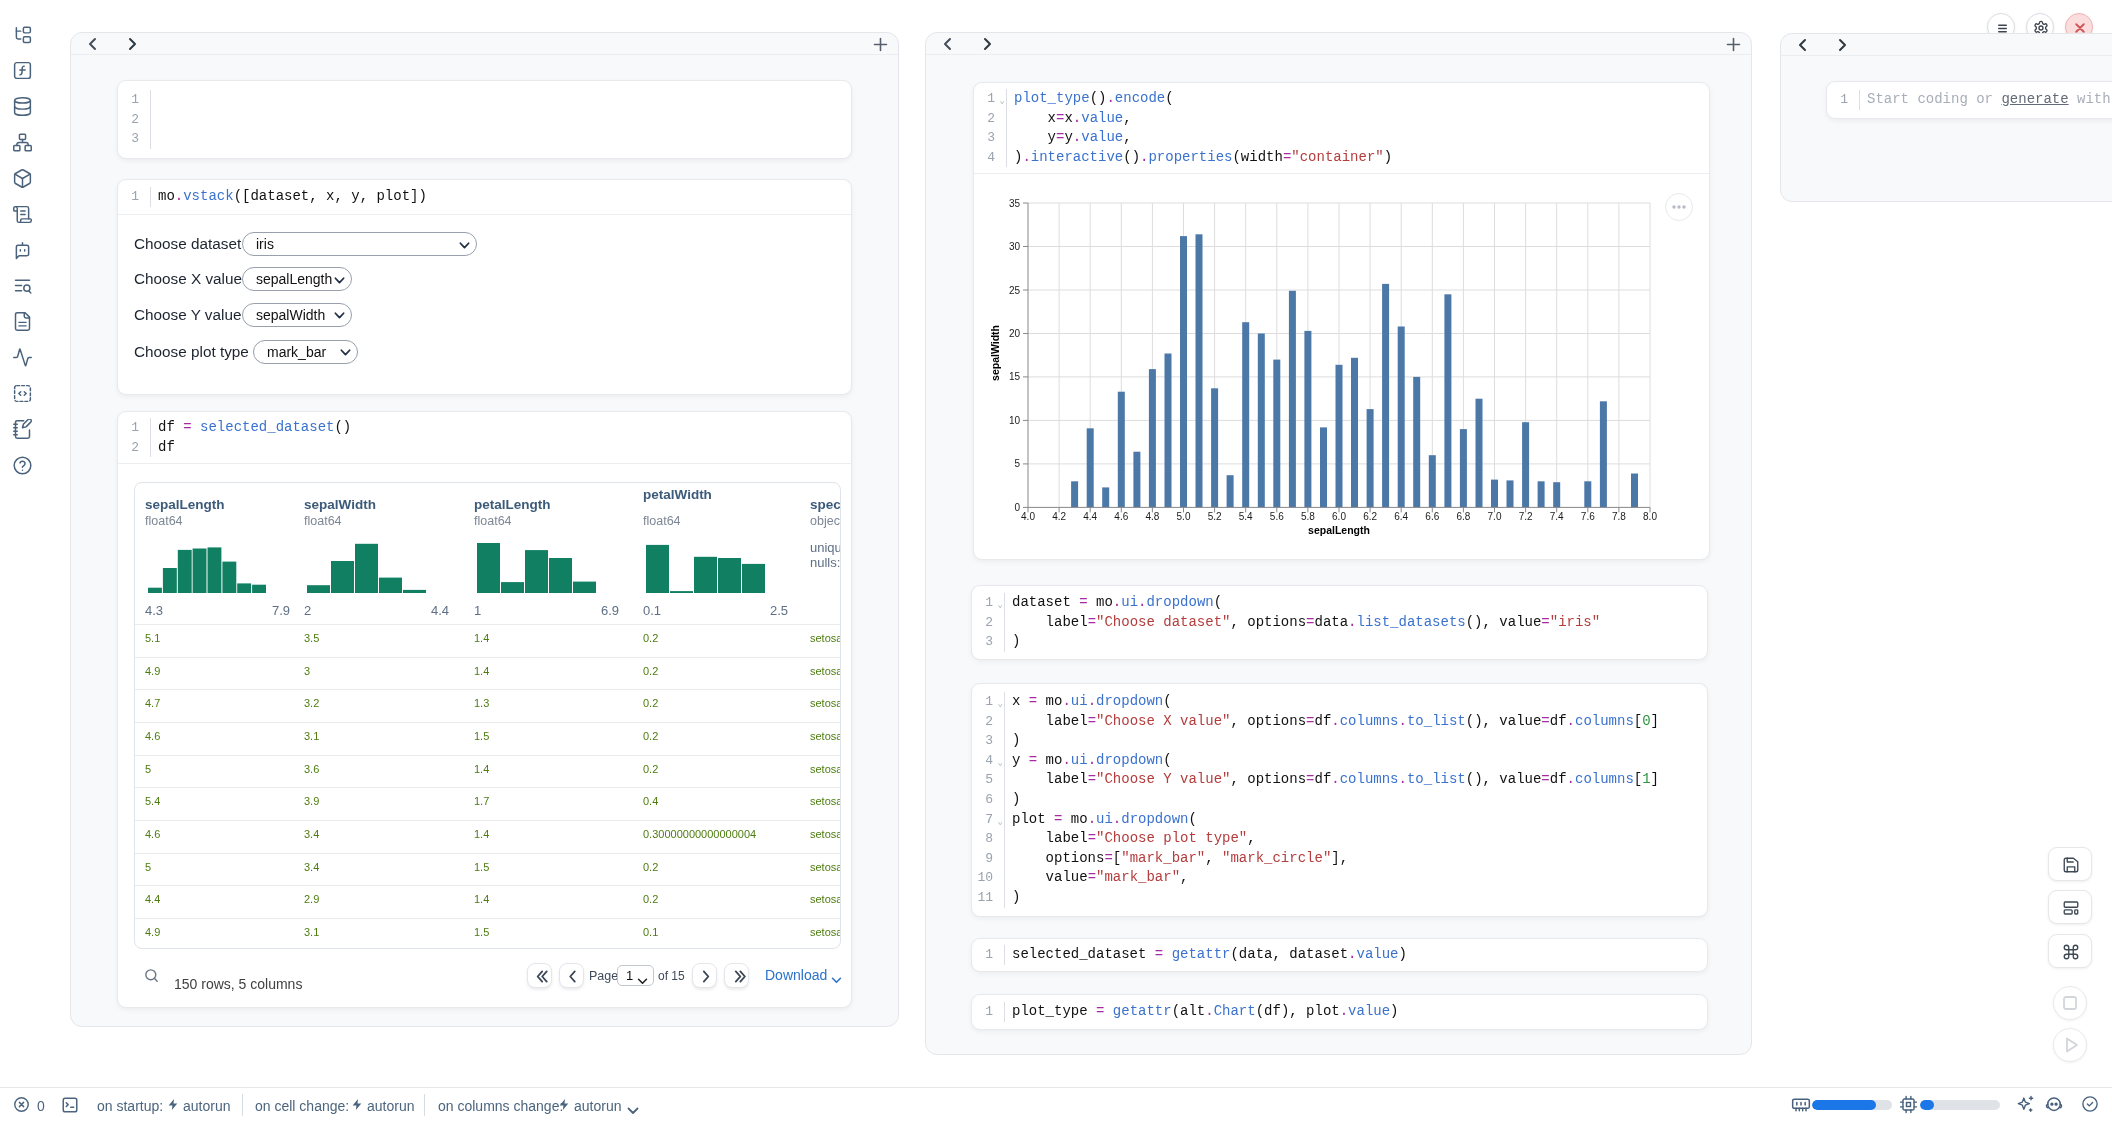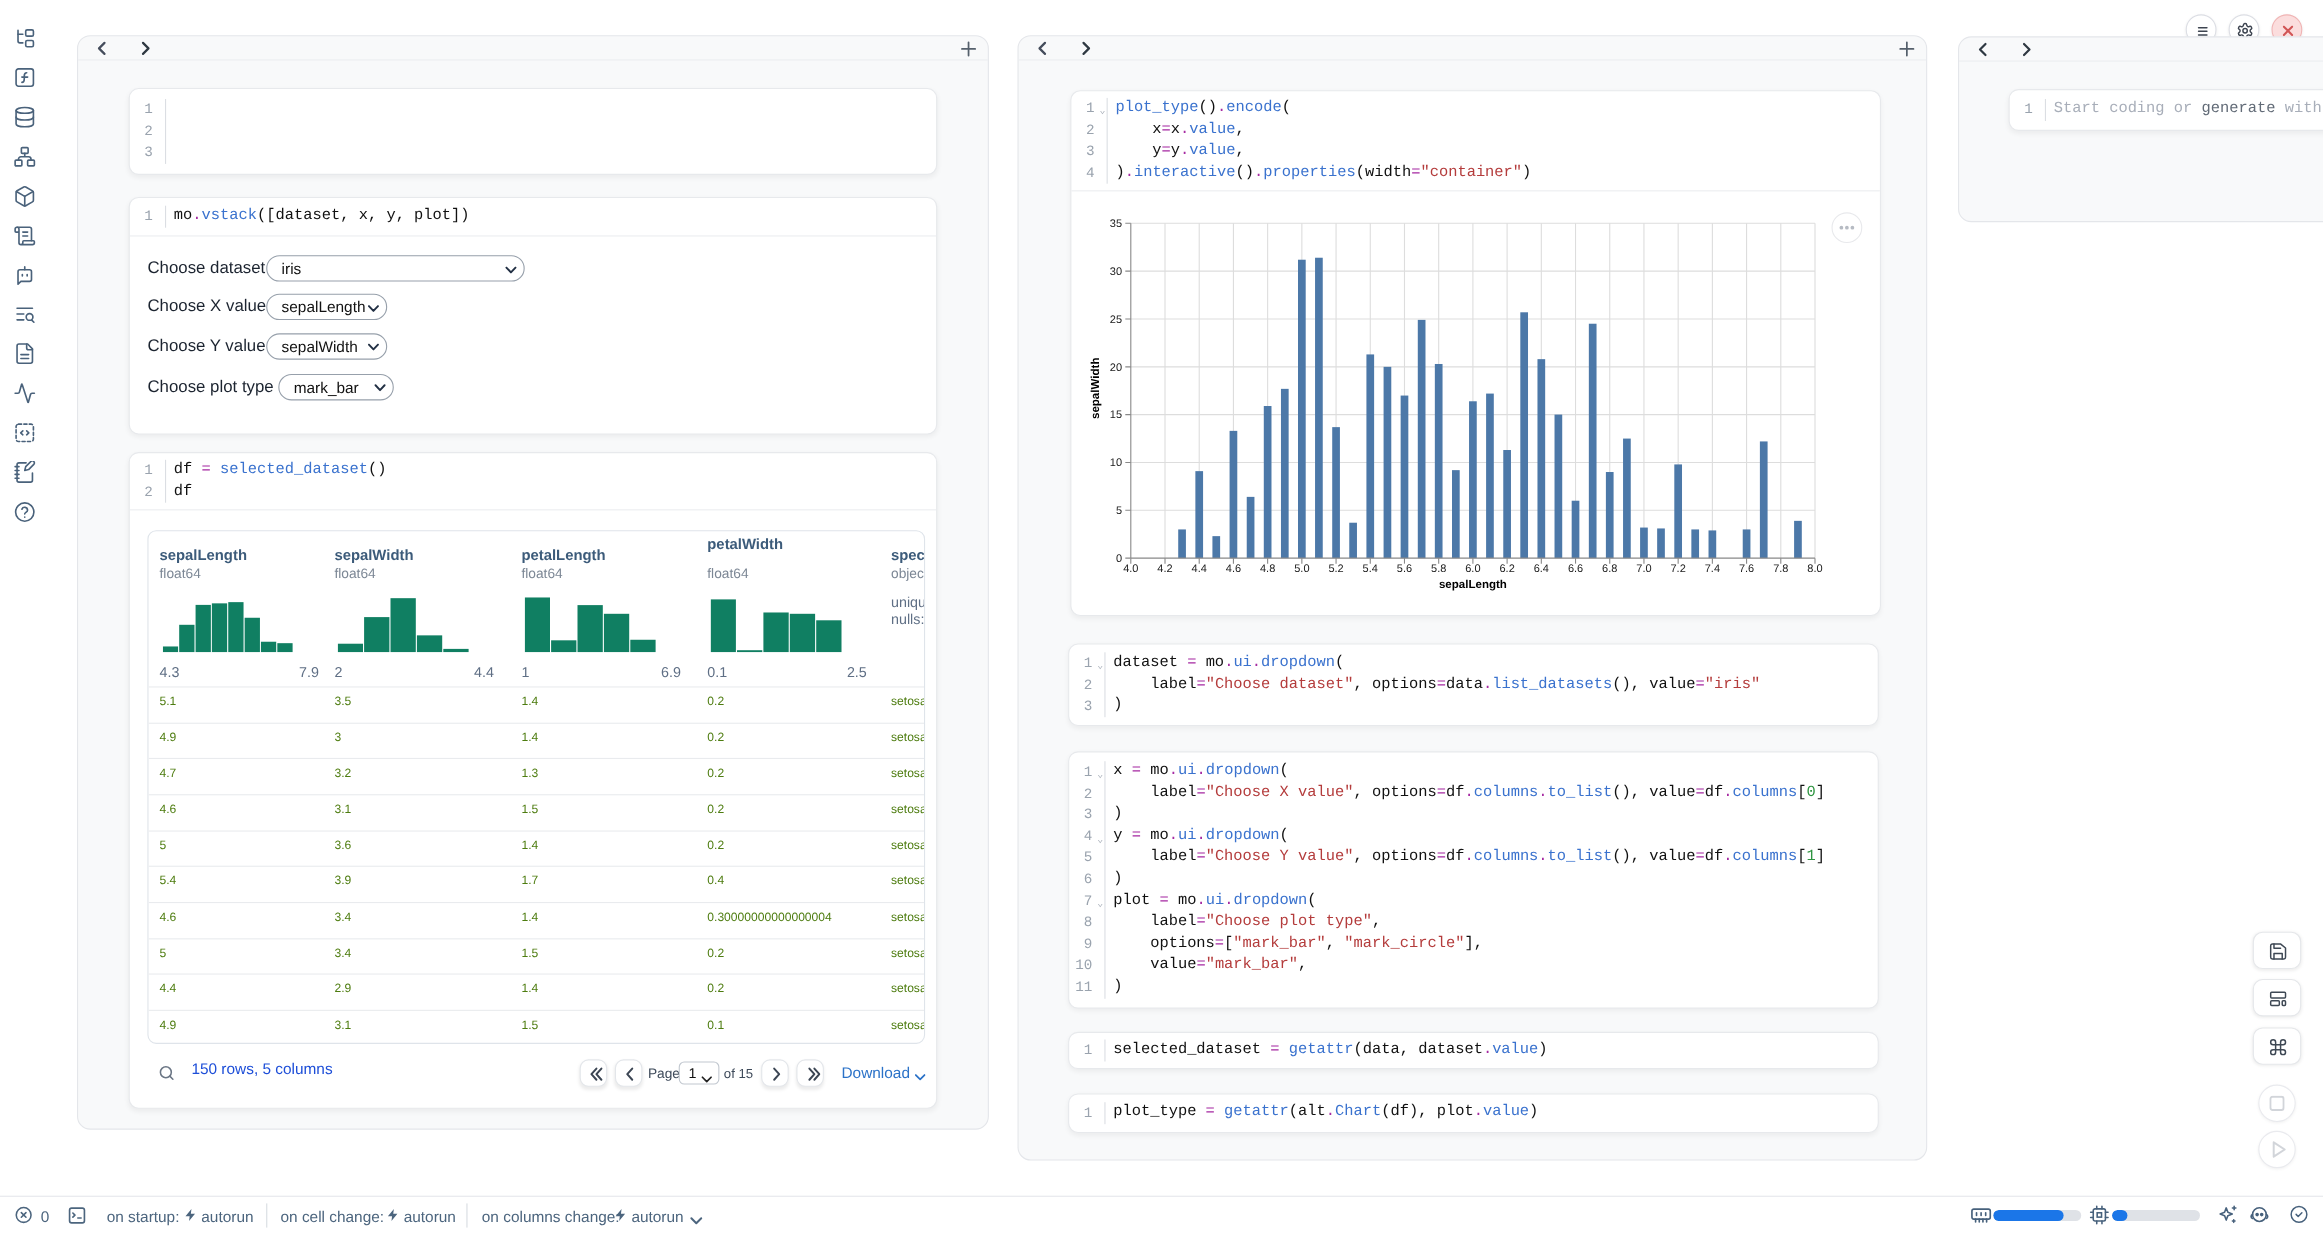"generate" span { text-decoration: none -> underline }
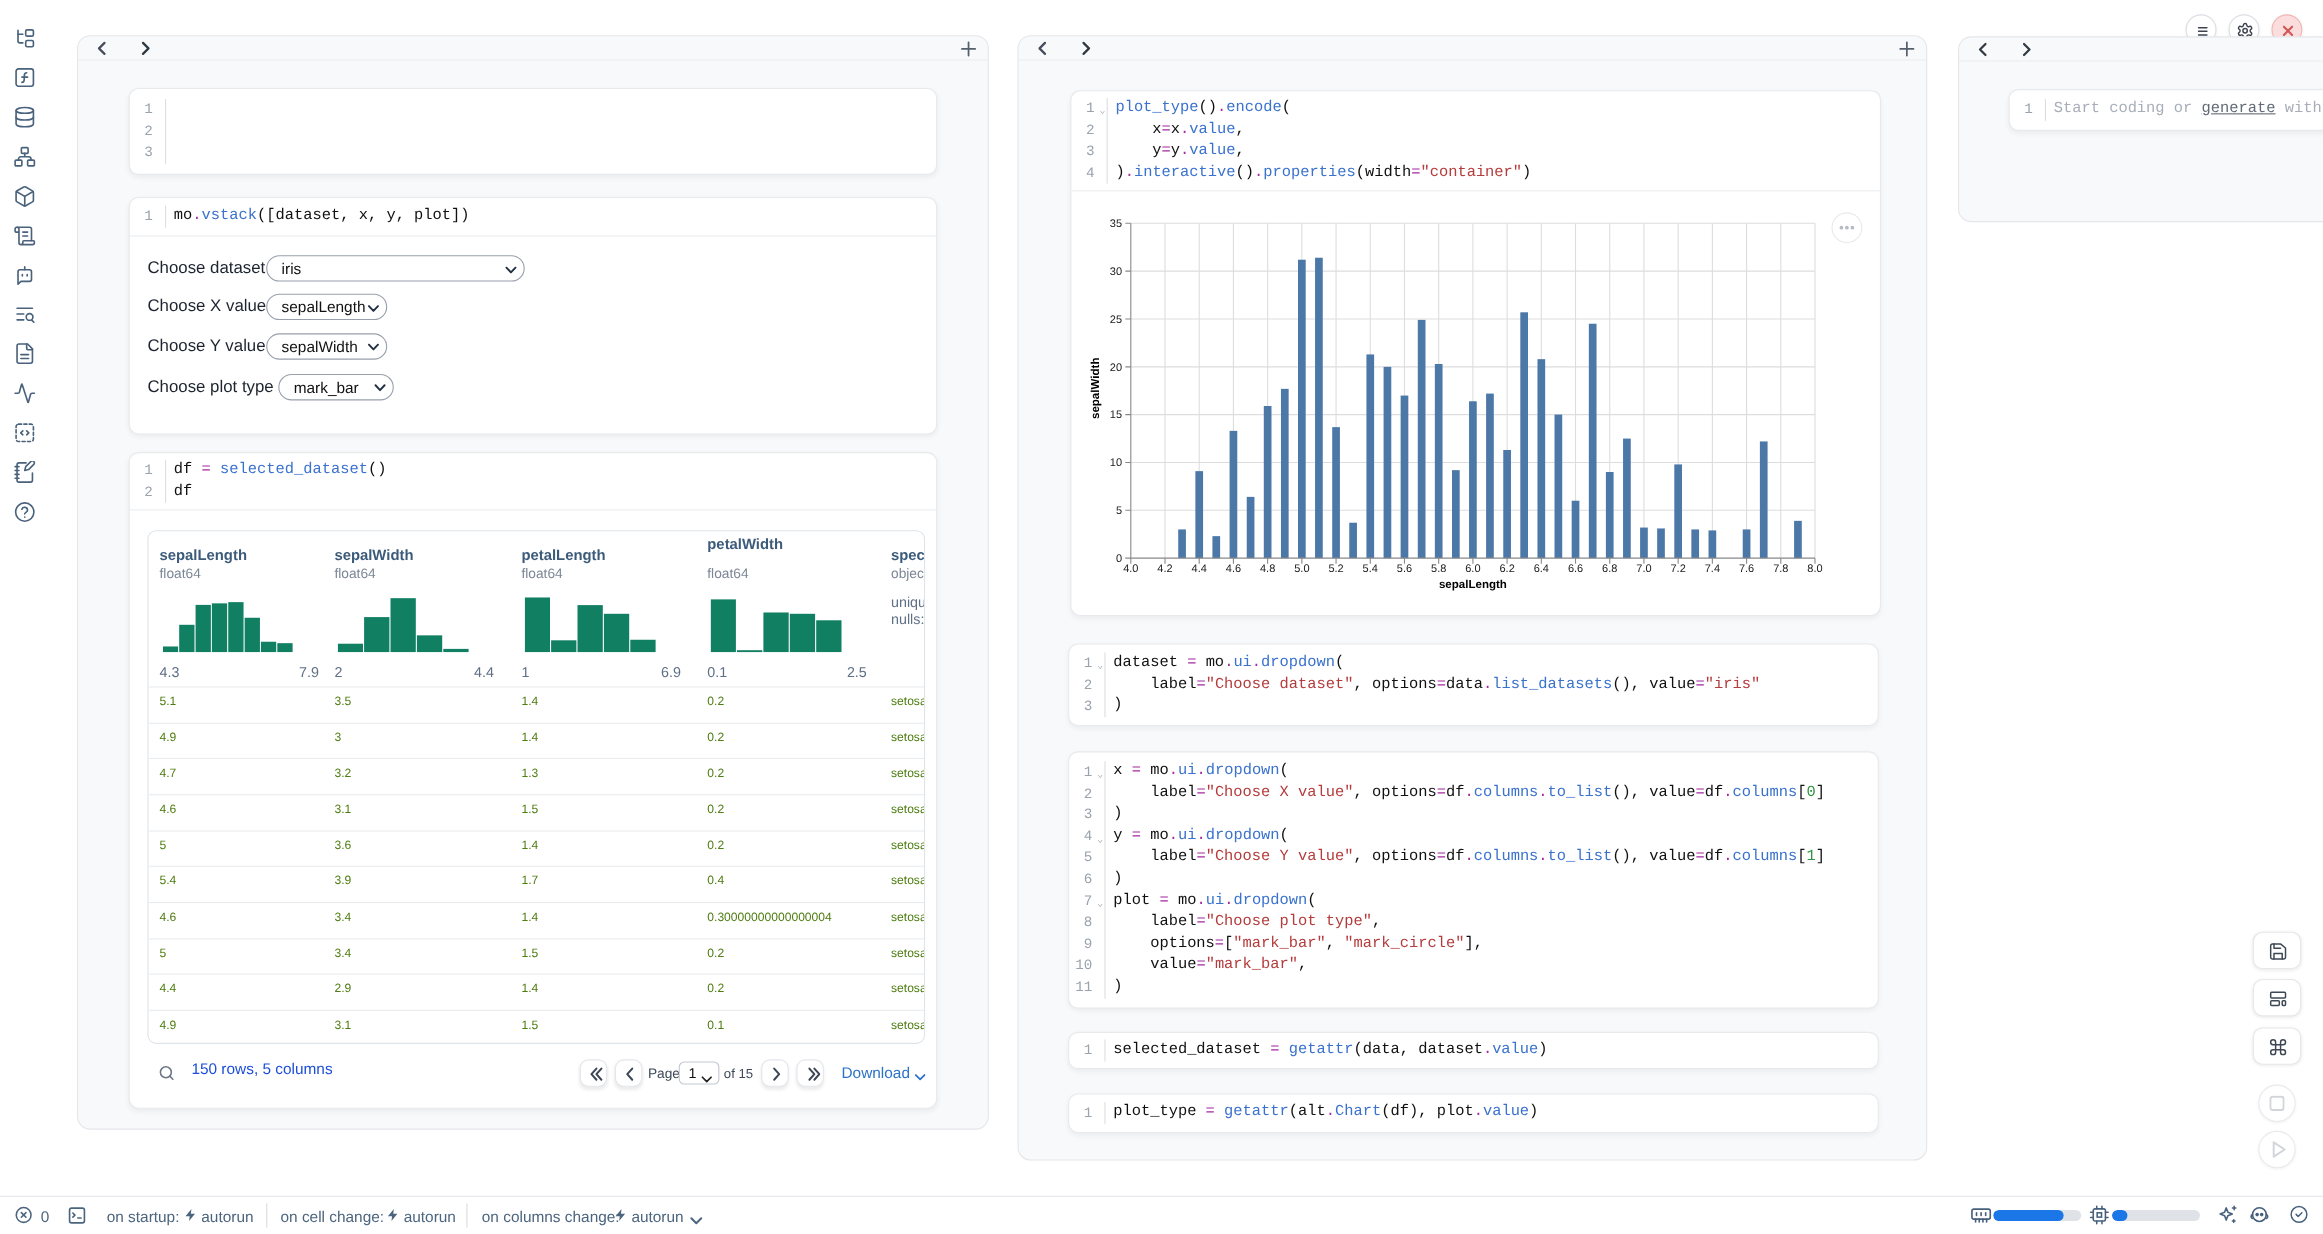"150 rows, 5 columns" div.ftxt { color: #1d4ed8 -> #404040; top: 551px -> 564px }
